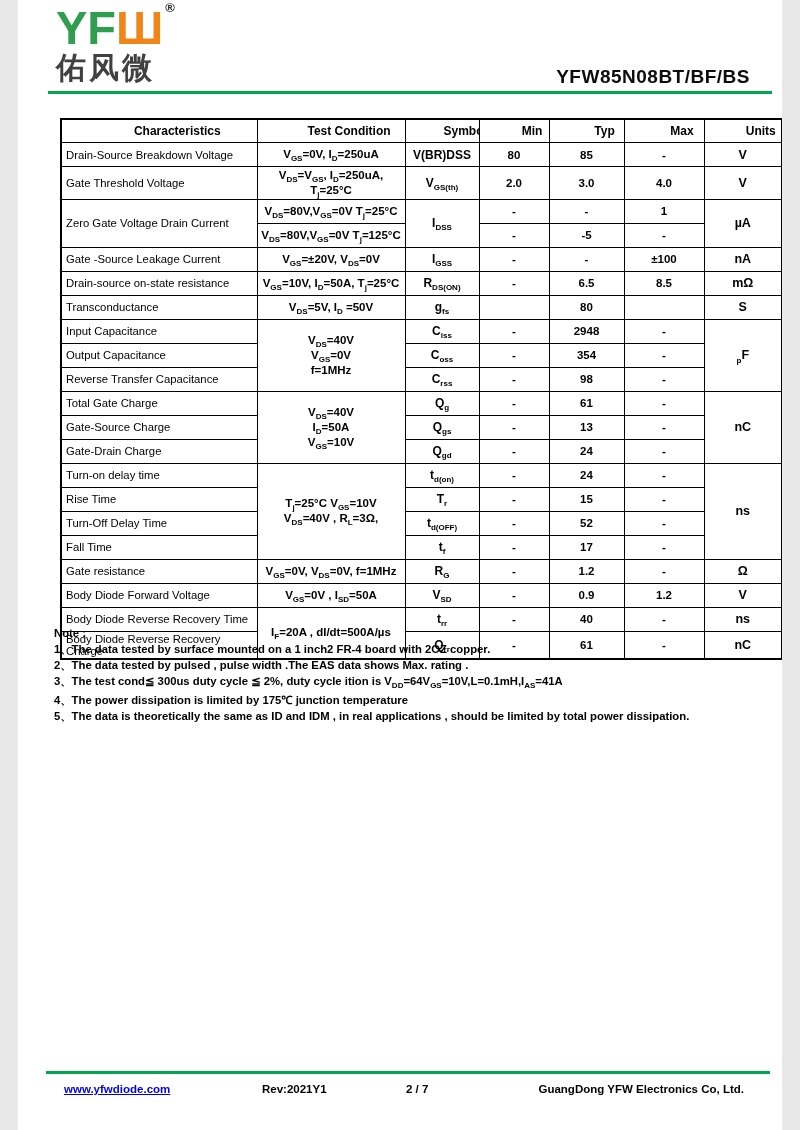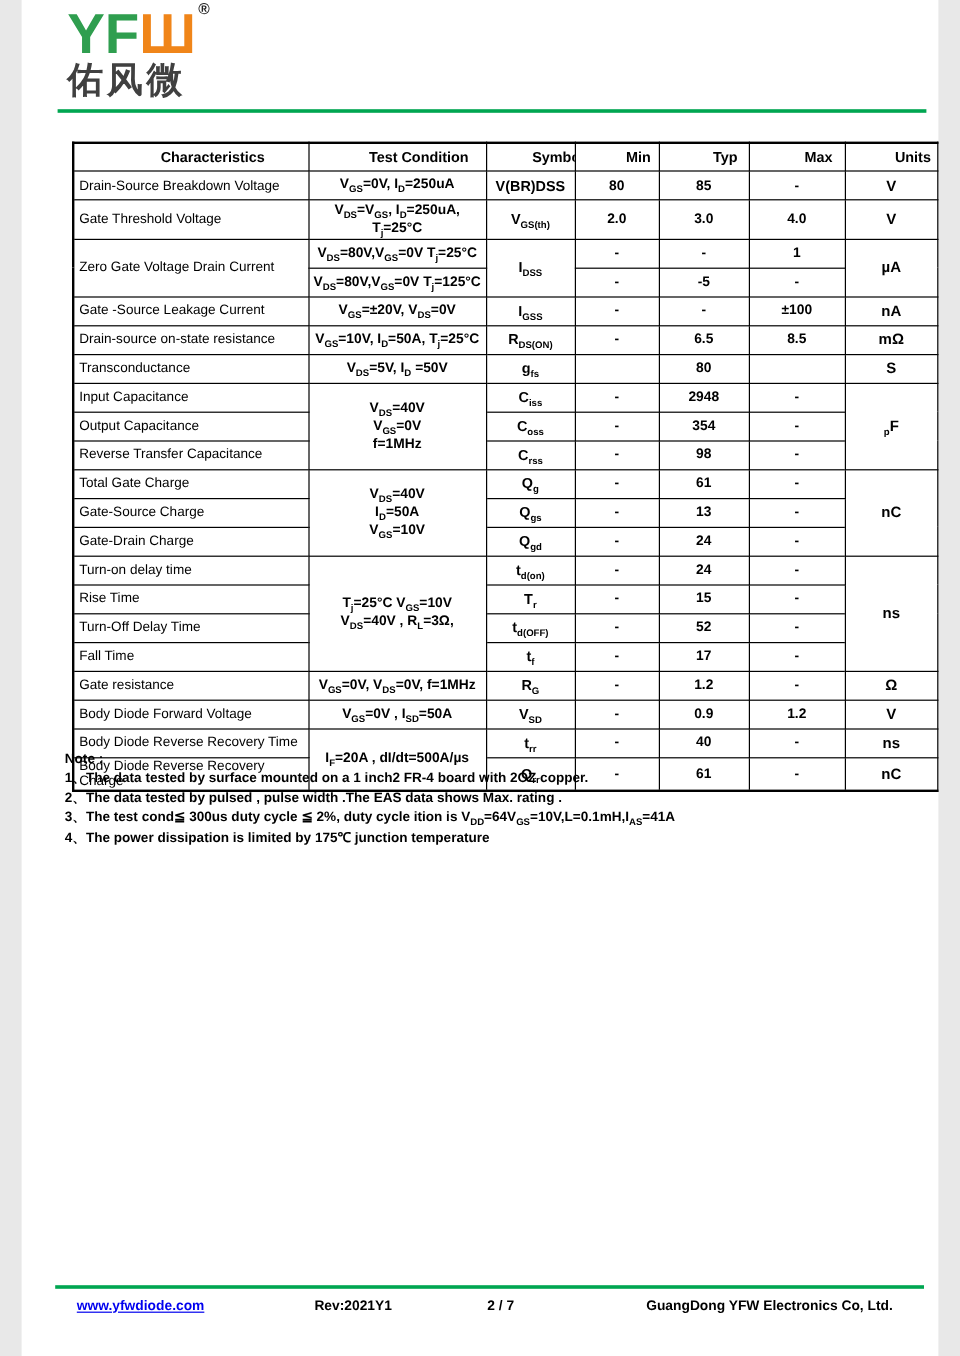"YFW85N08BT/BF/BS" div.part-number { html: none -> <div>YFW85N08BT/BF/BS</div> }
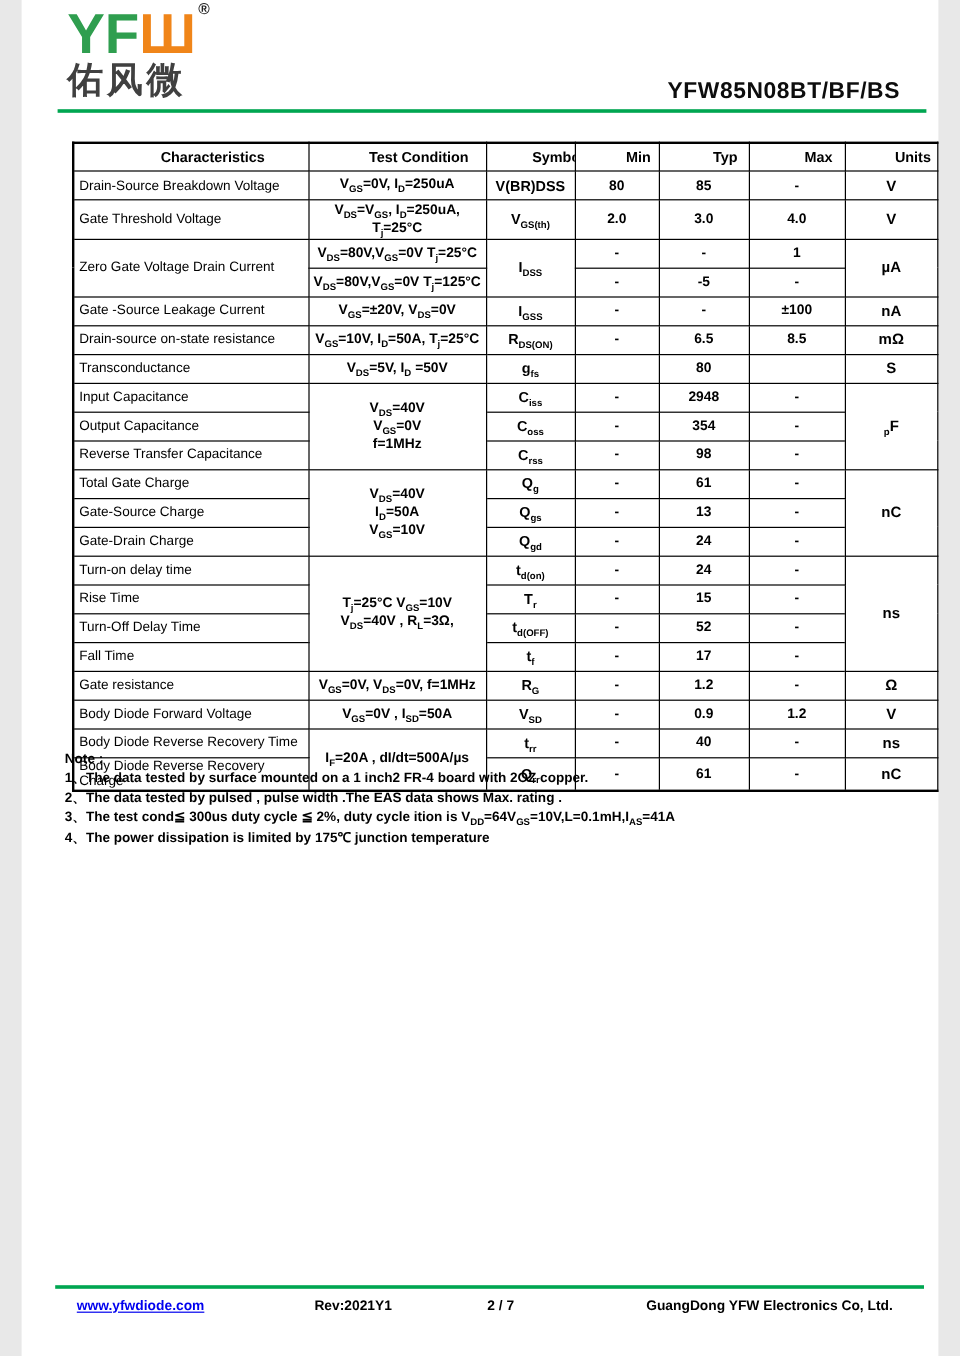"5、The data is theoretically the" div.note-item { html: none -> <div>5、The data is theoretically the same as ID and IDM , in real applications , should be limited by total power dissipation.</div> }
